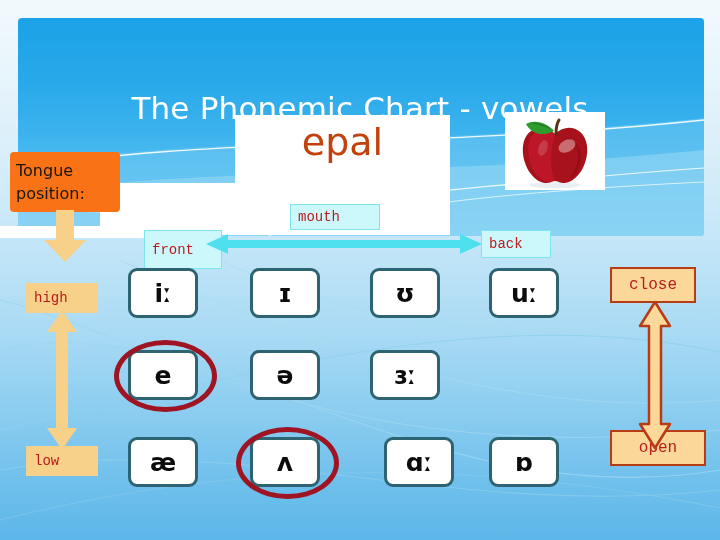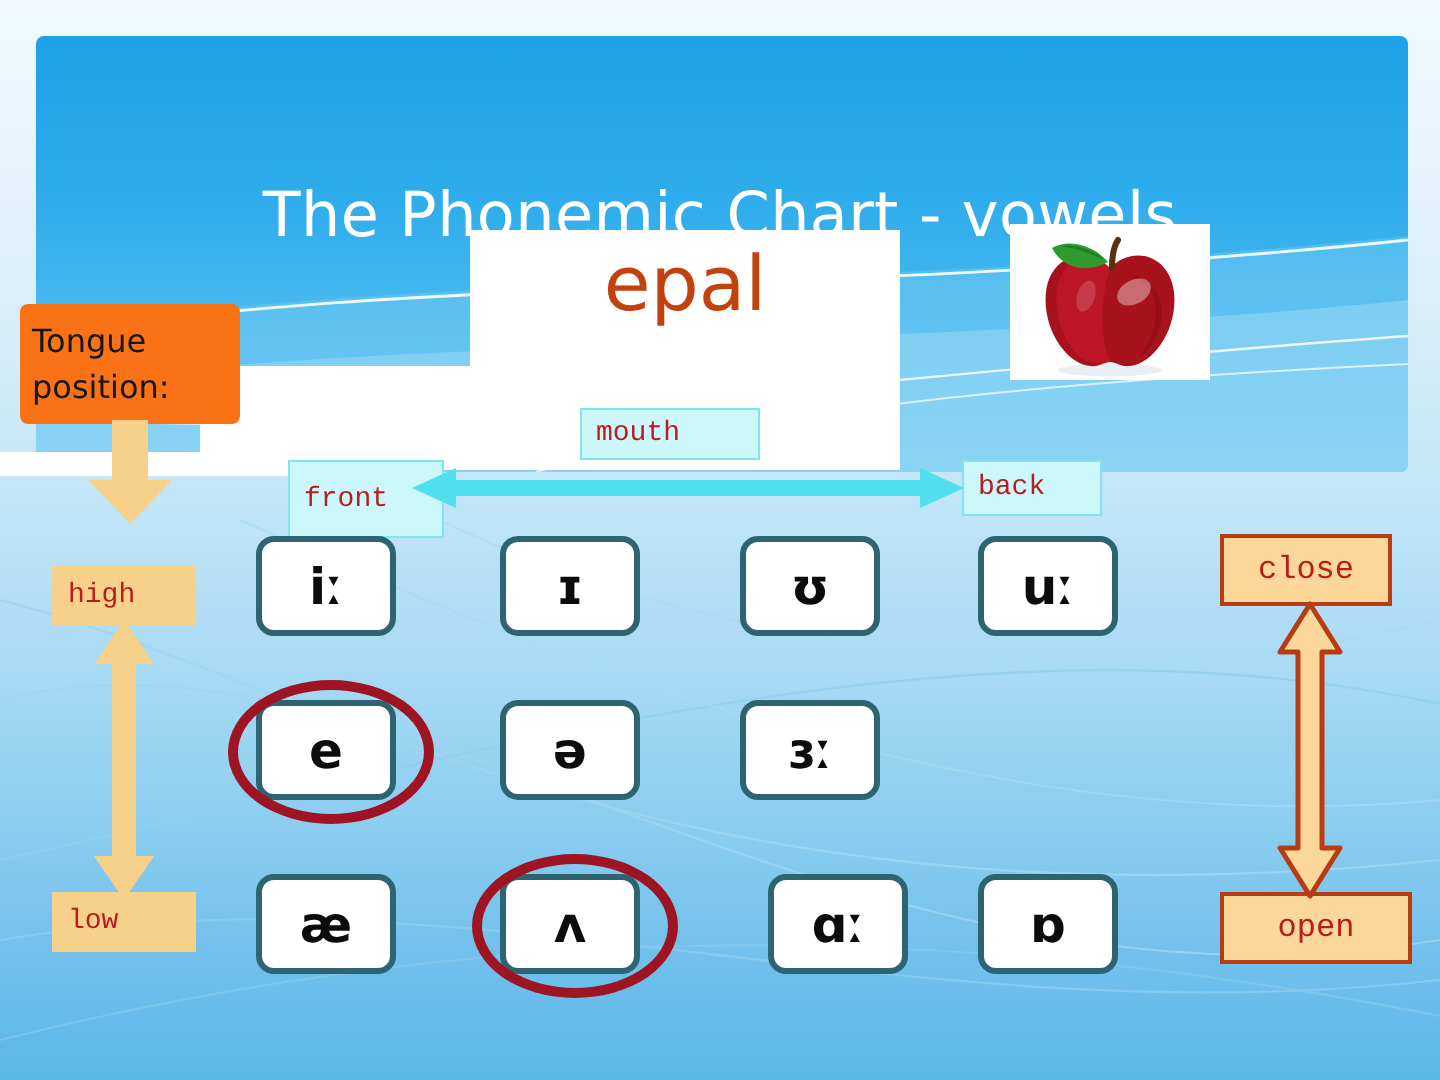"open" #label-open { top: 446px -> 430px }
